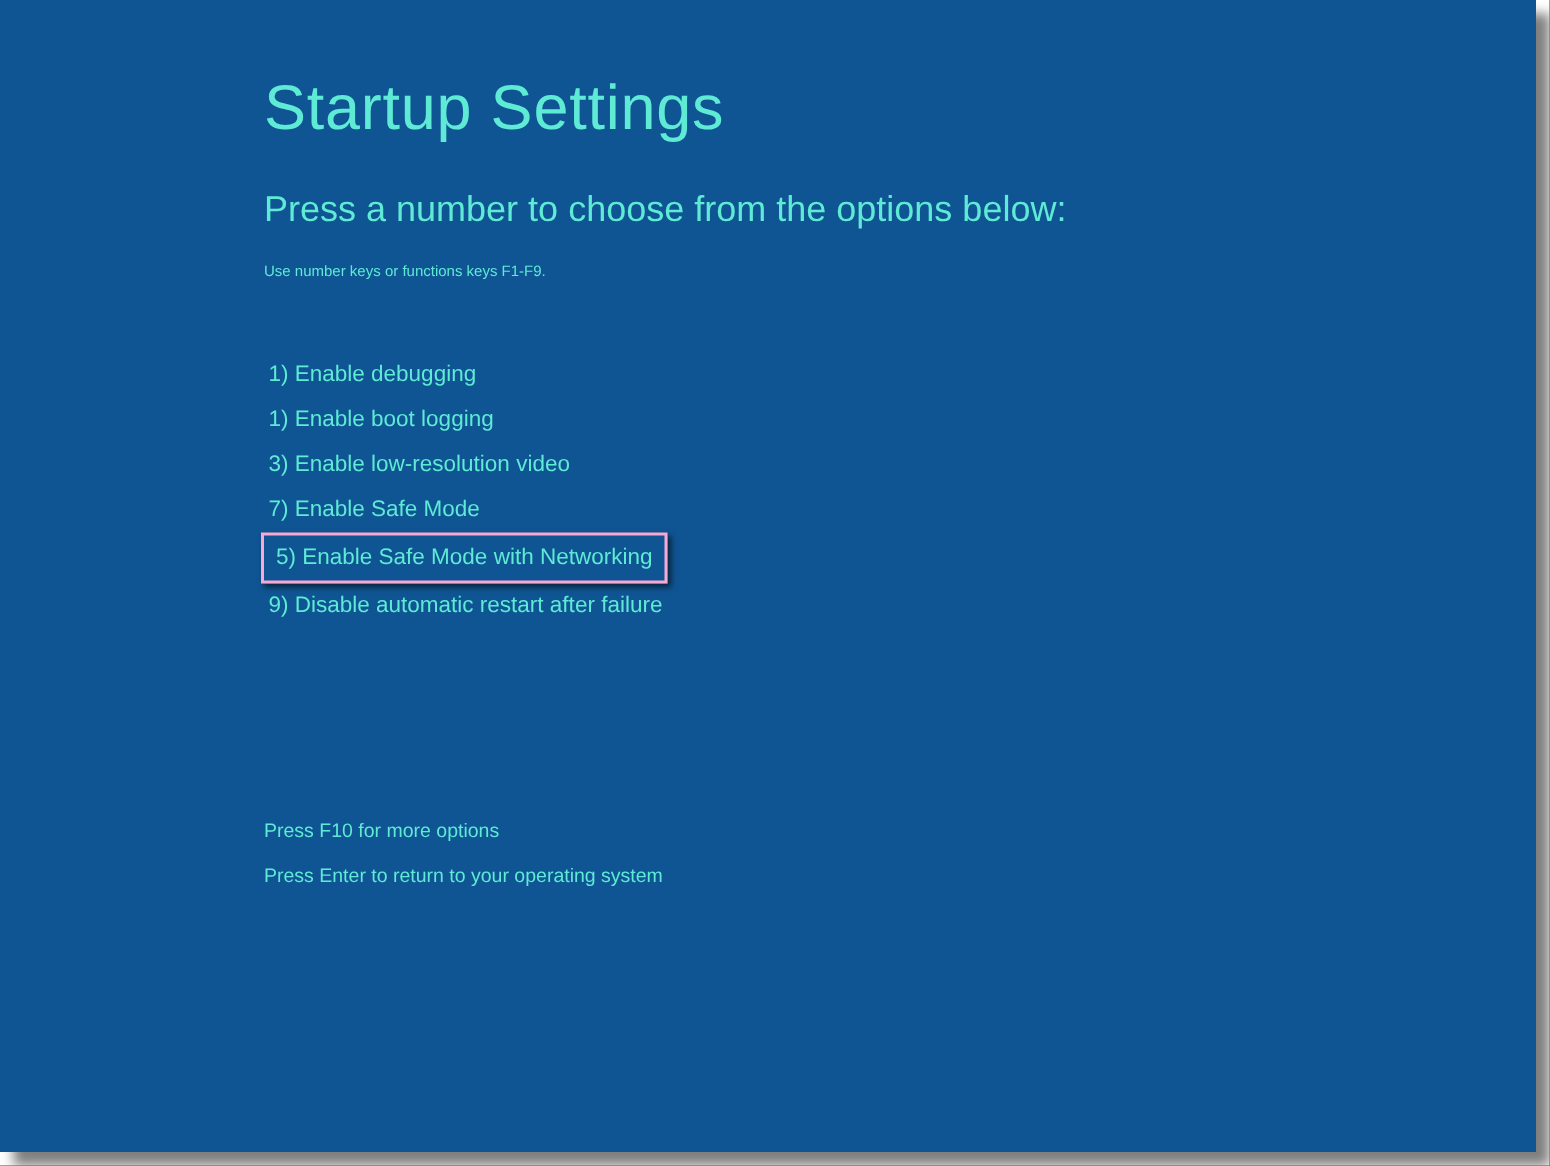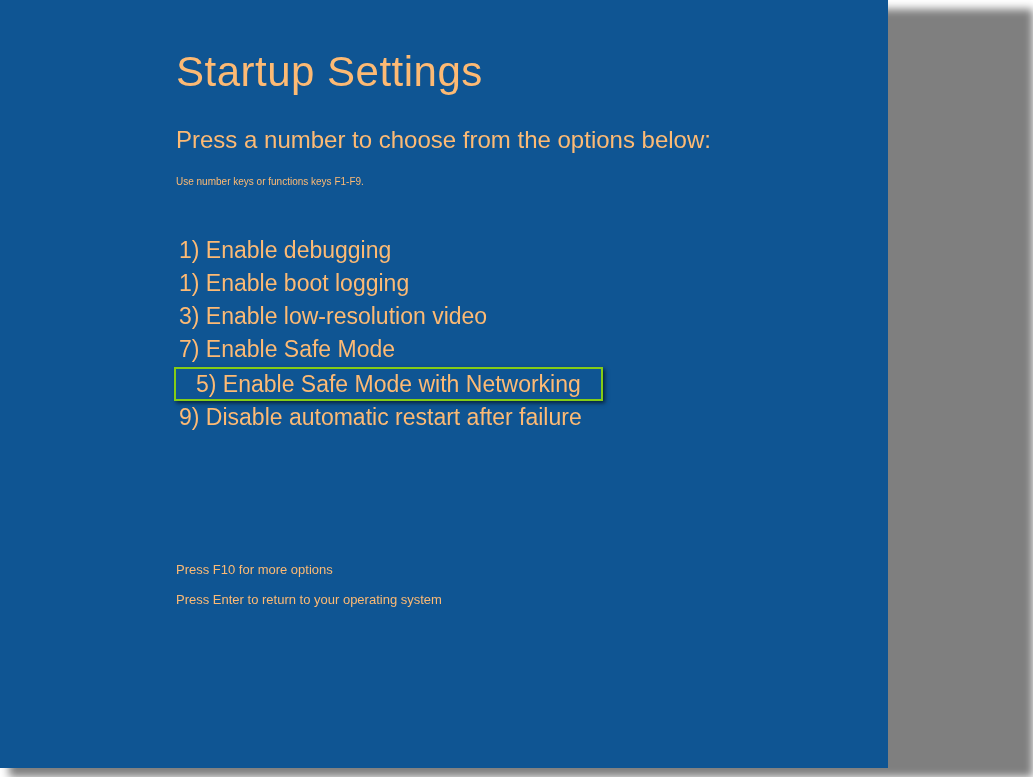"Startup Settings" .screen { color: #fdba74 -> #5eead4; width: 888px -> 1024px }
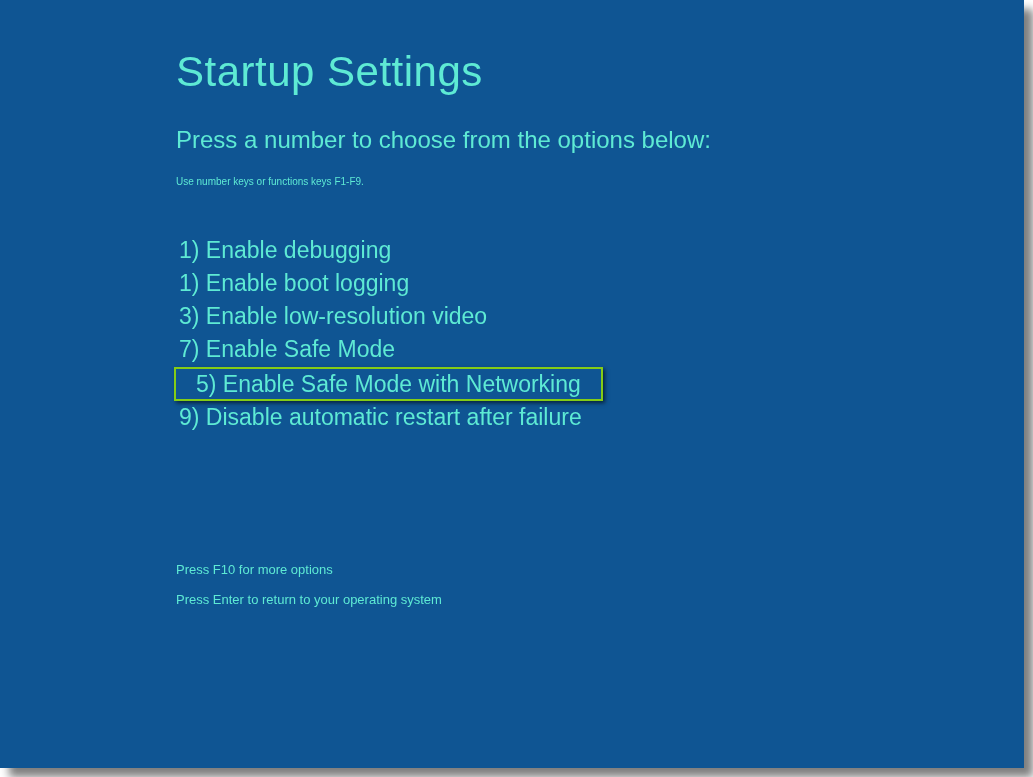"1) Enable debugging" .option-item { font-size: 23px -> 15px }
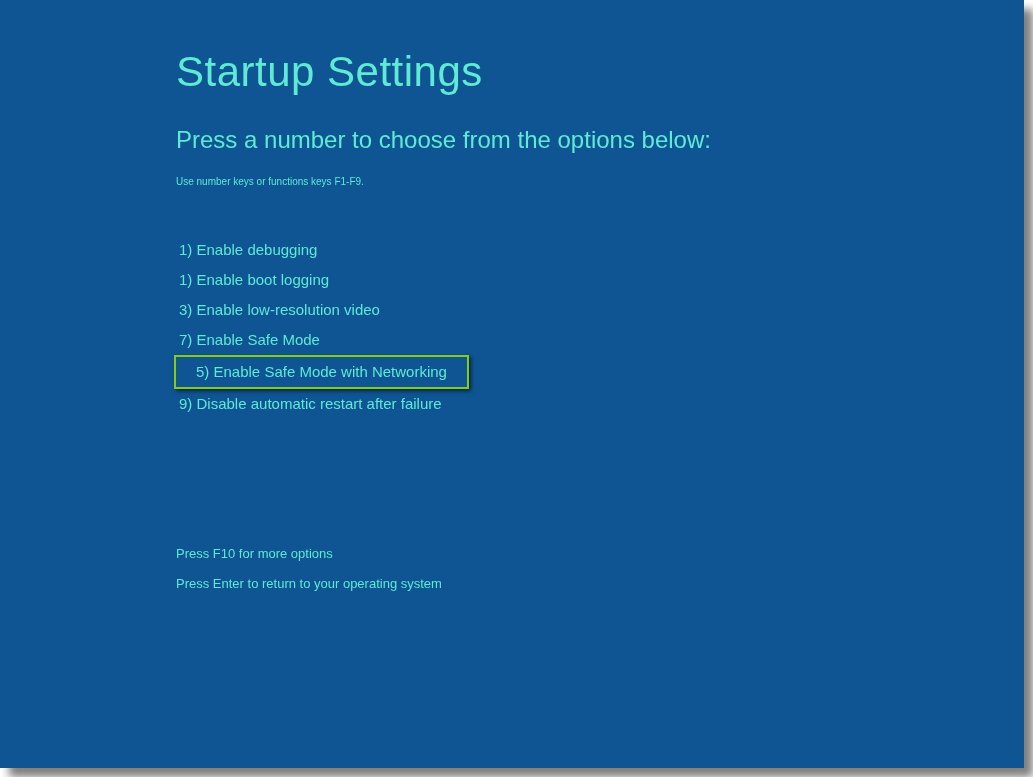"5) Enable Safe Mode with" .highlighted { border: 2px solid #84cc16 -> 2px solid #f9a8d4; padding: 0 20px -> 0 8px }
